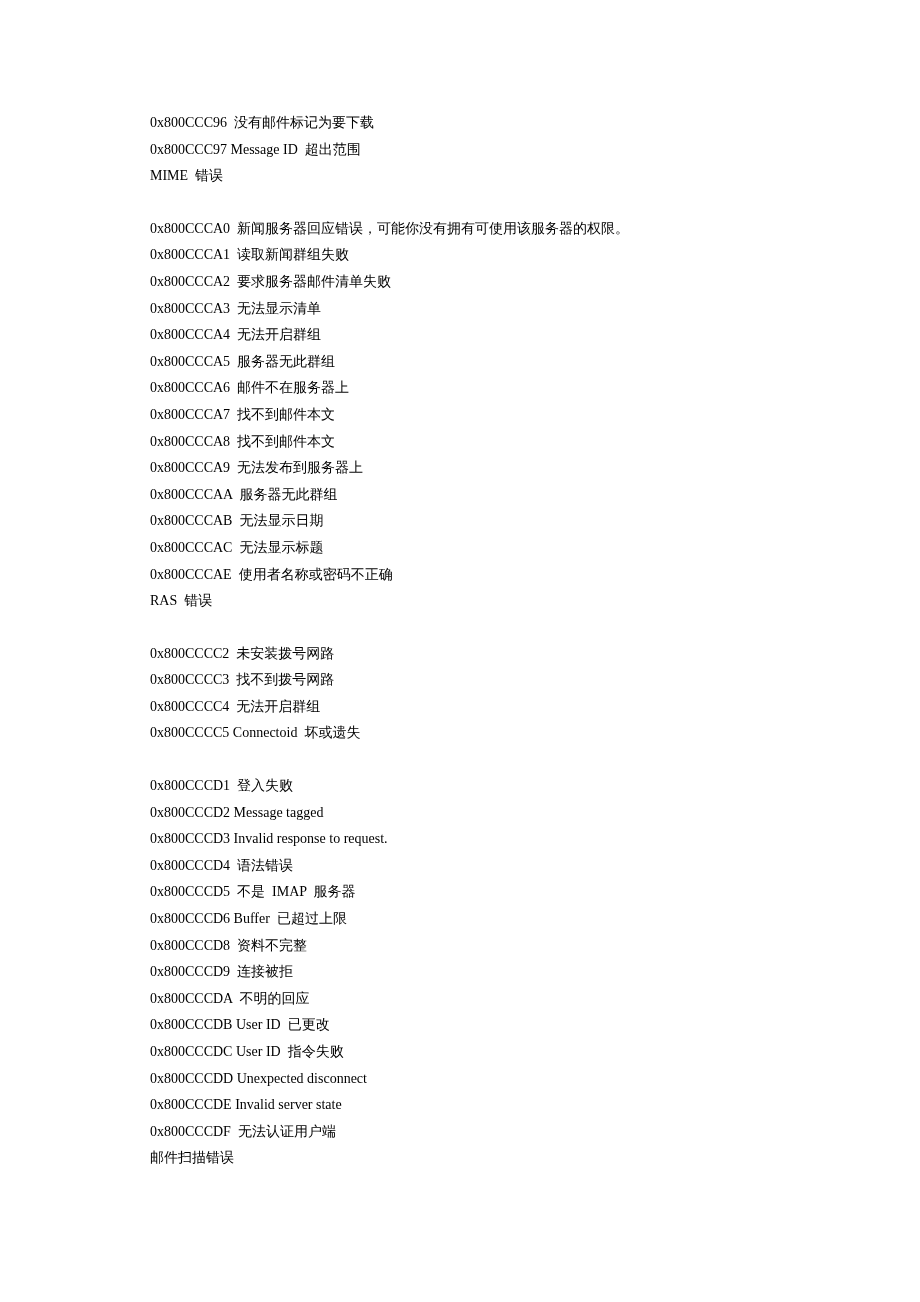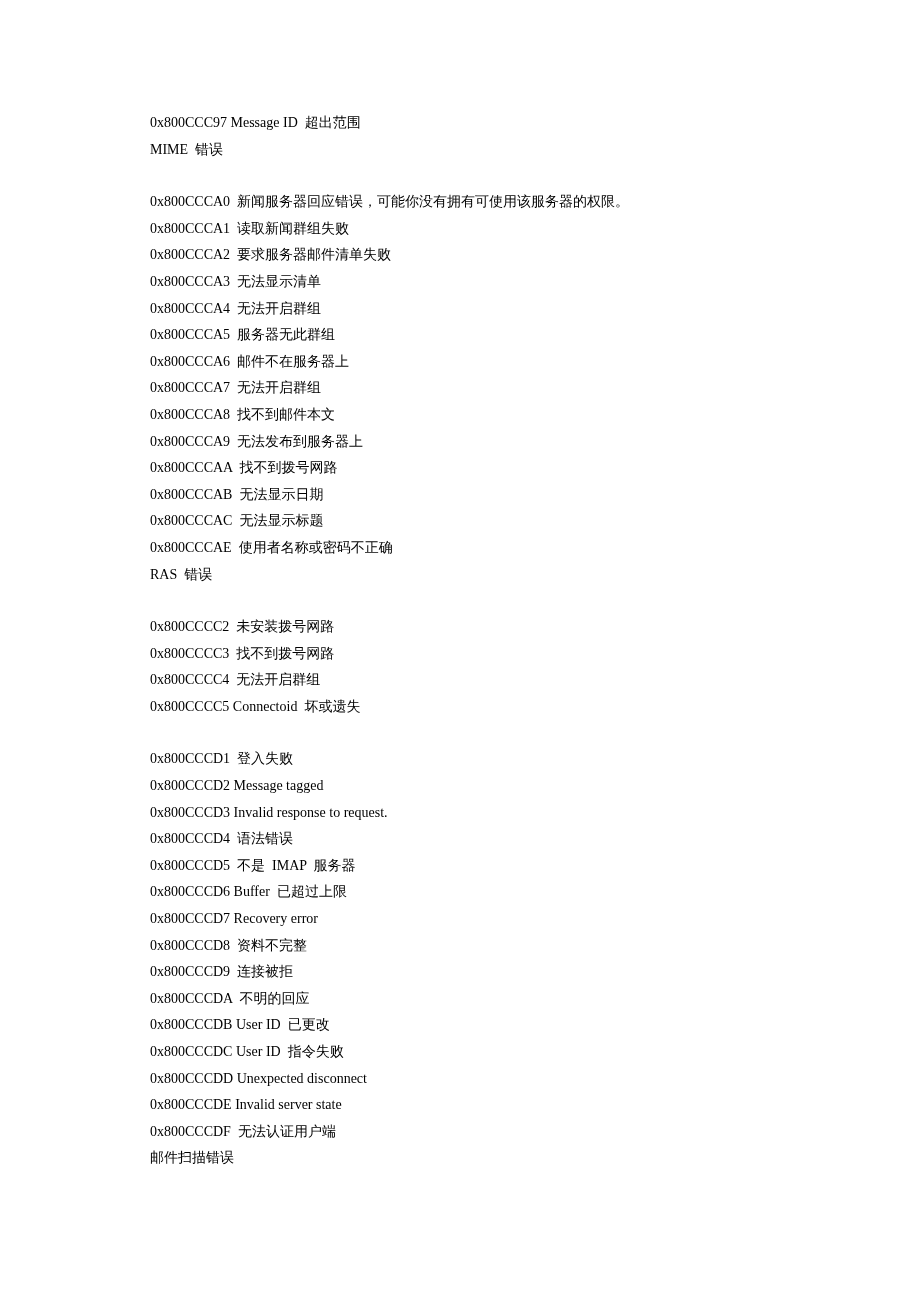"0x800CCC96 没有邮件标记为要下载" div.line { html: none -> <div>0x800CCC96 没有邮件标记为要下载</div> }
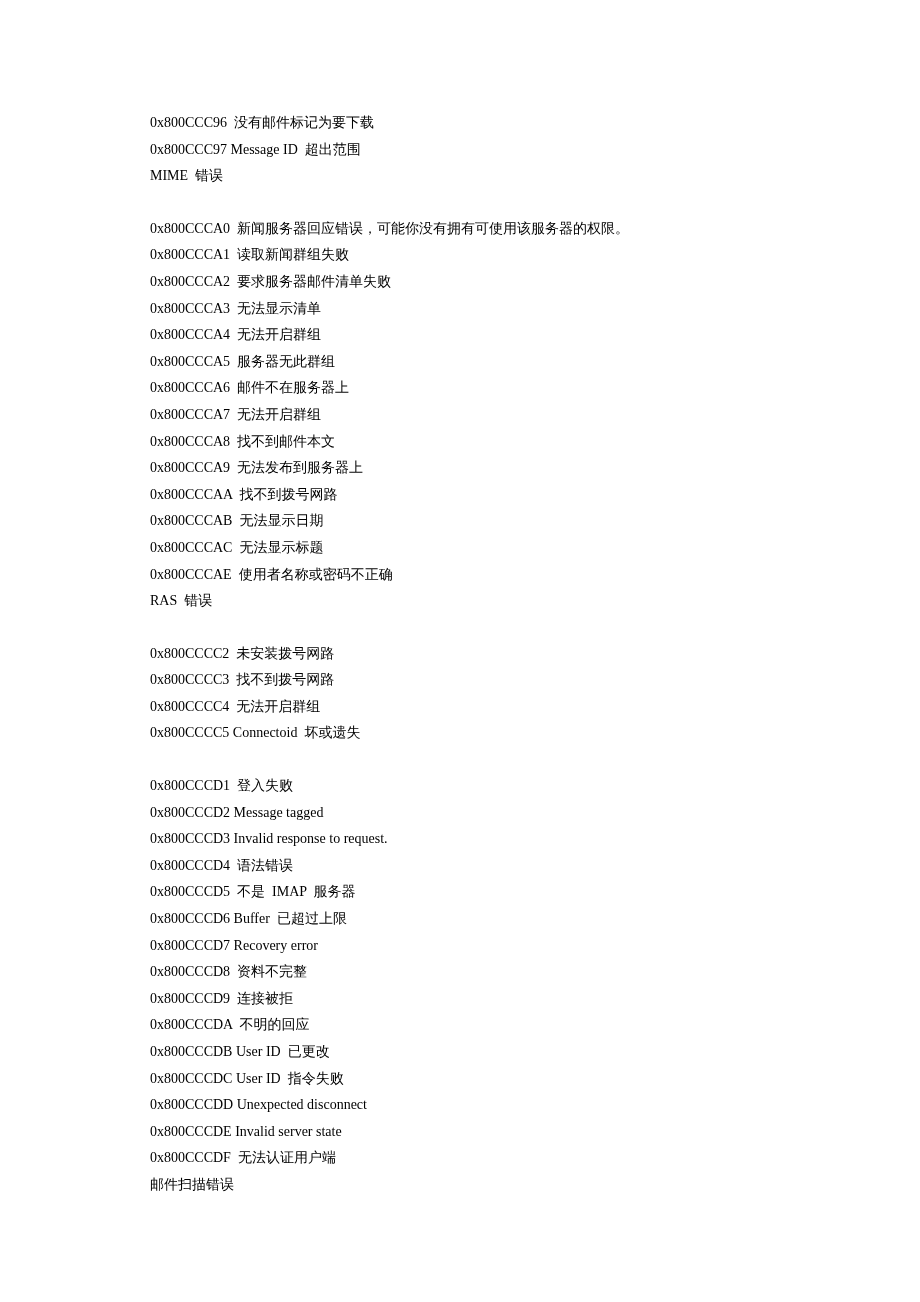"0x800CCCA7 无法开启群组" div.line { text: 无法开启群组 -> 找不到邮件本文 }
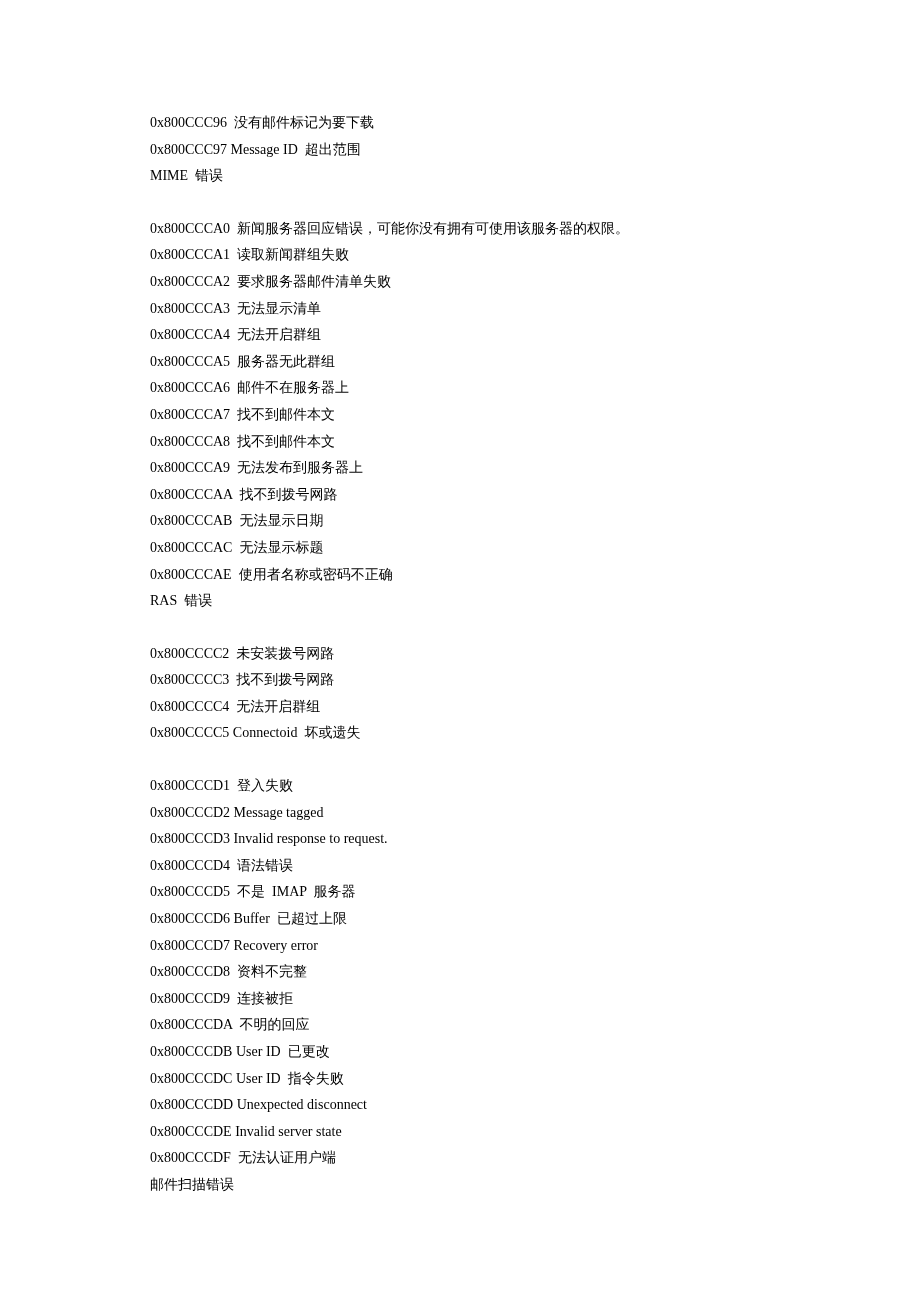"0x800CCCAA 找不到拨号网路" div.line { text: 找不到拨号网路 -> 服务器无此群组 }
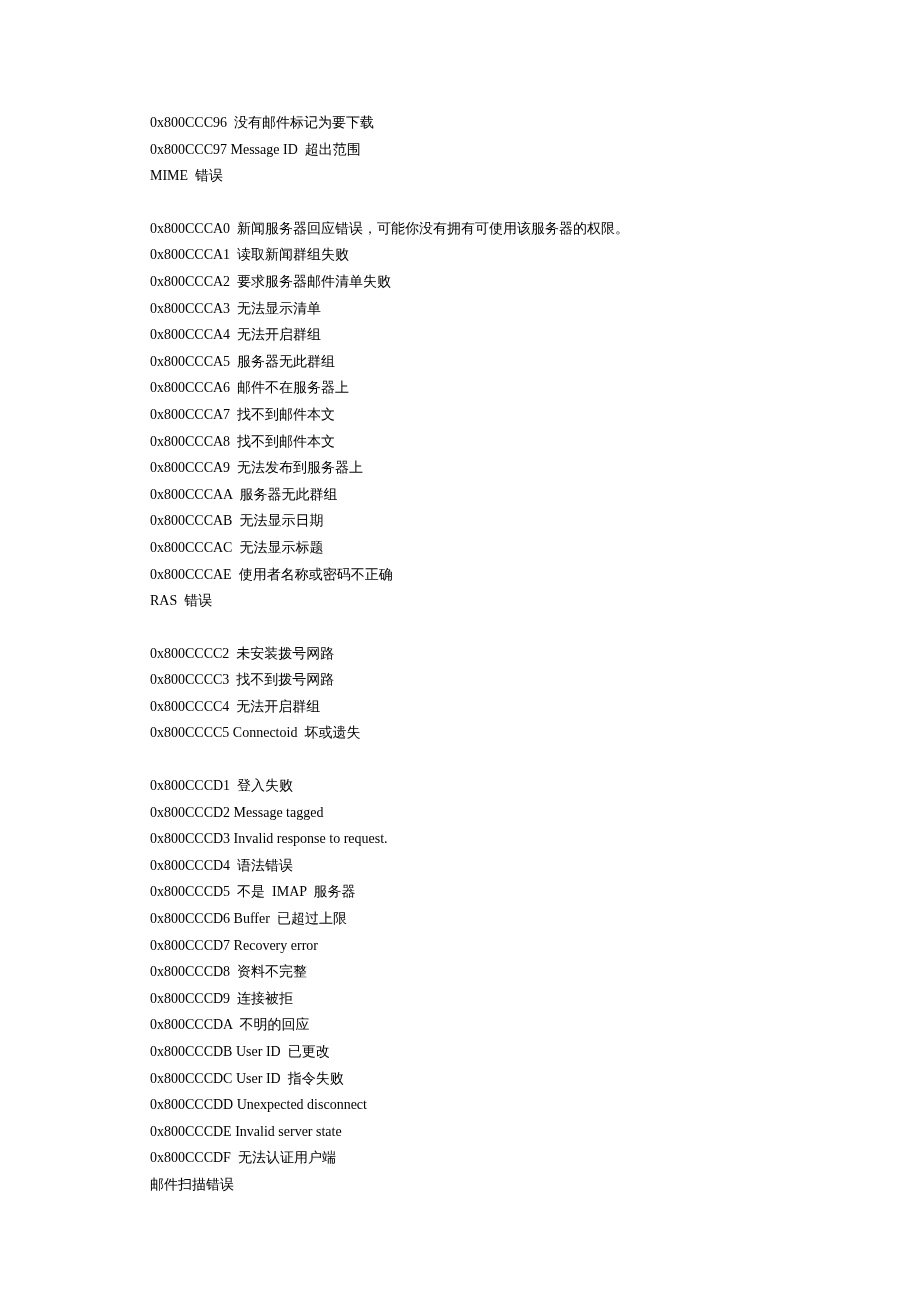"0x800CCCD7 Recovery error" div.line { html: <div>0x800CCCD7 Recovery error</div> -> none }
